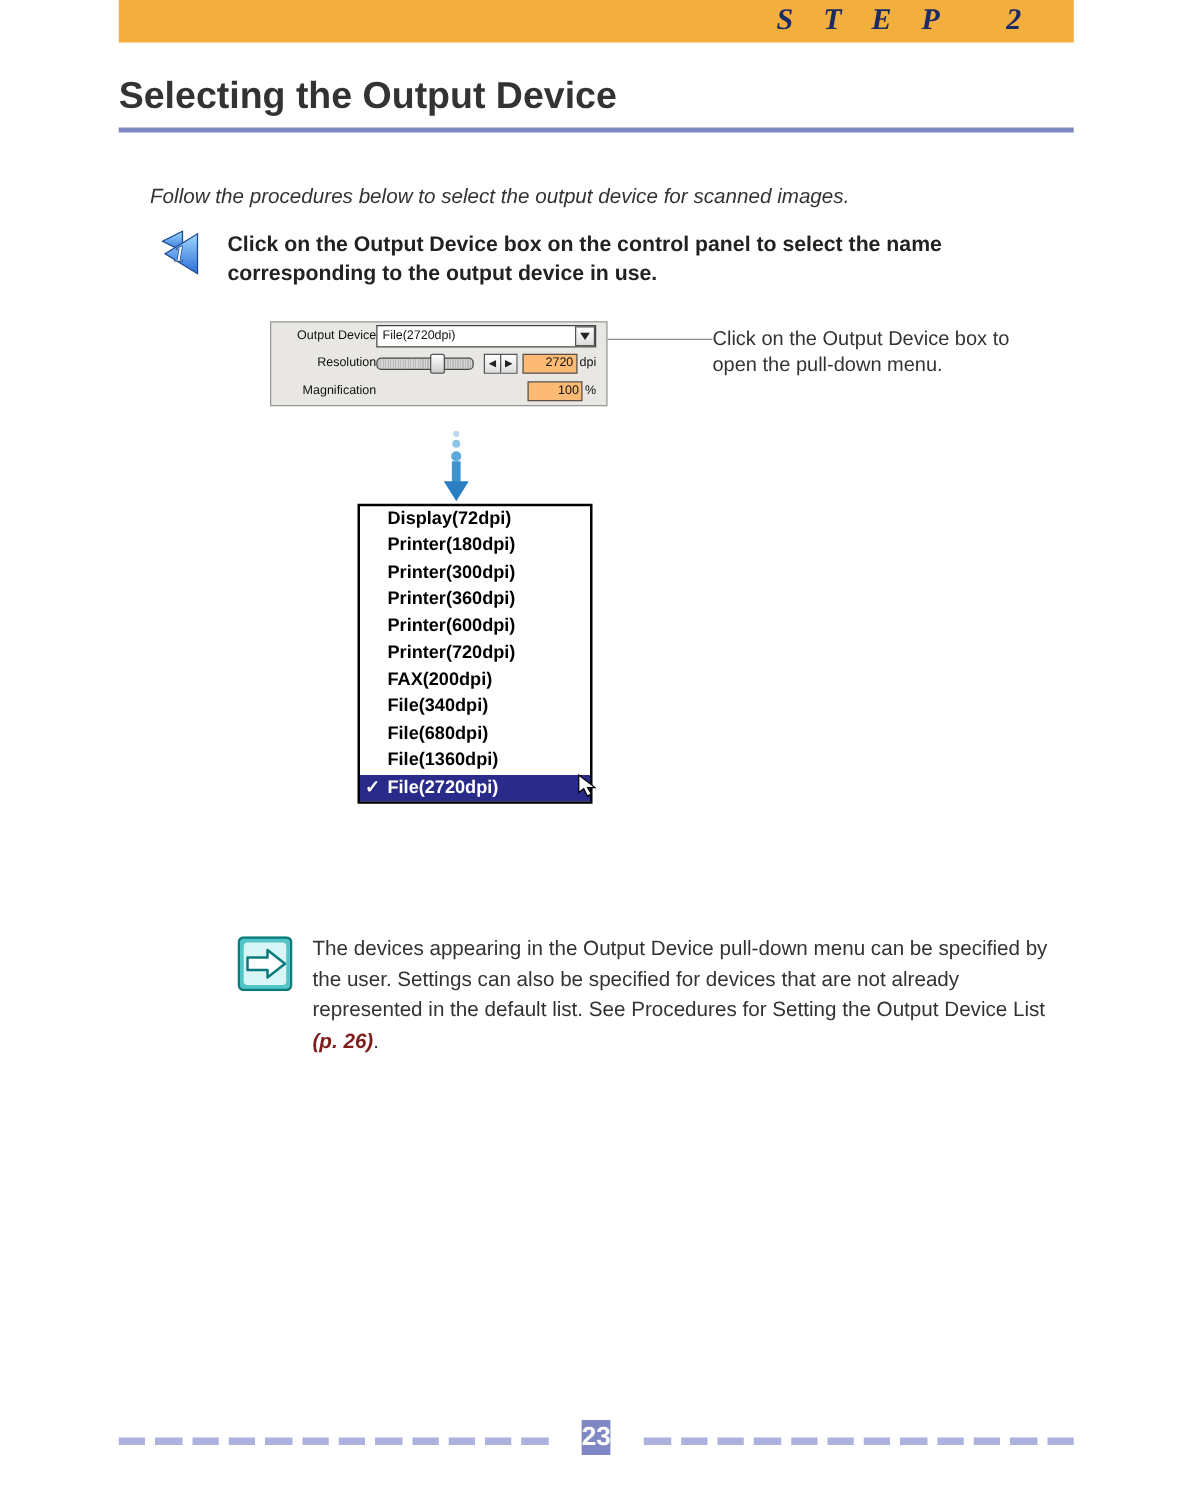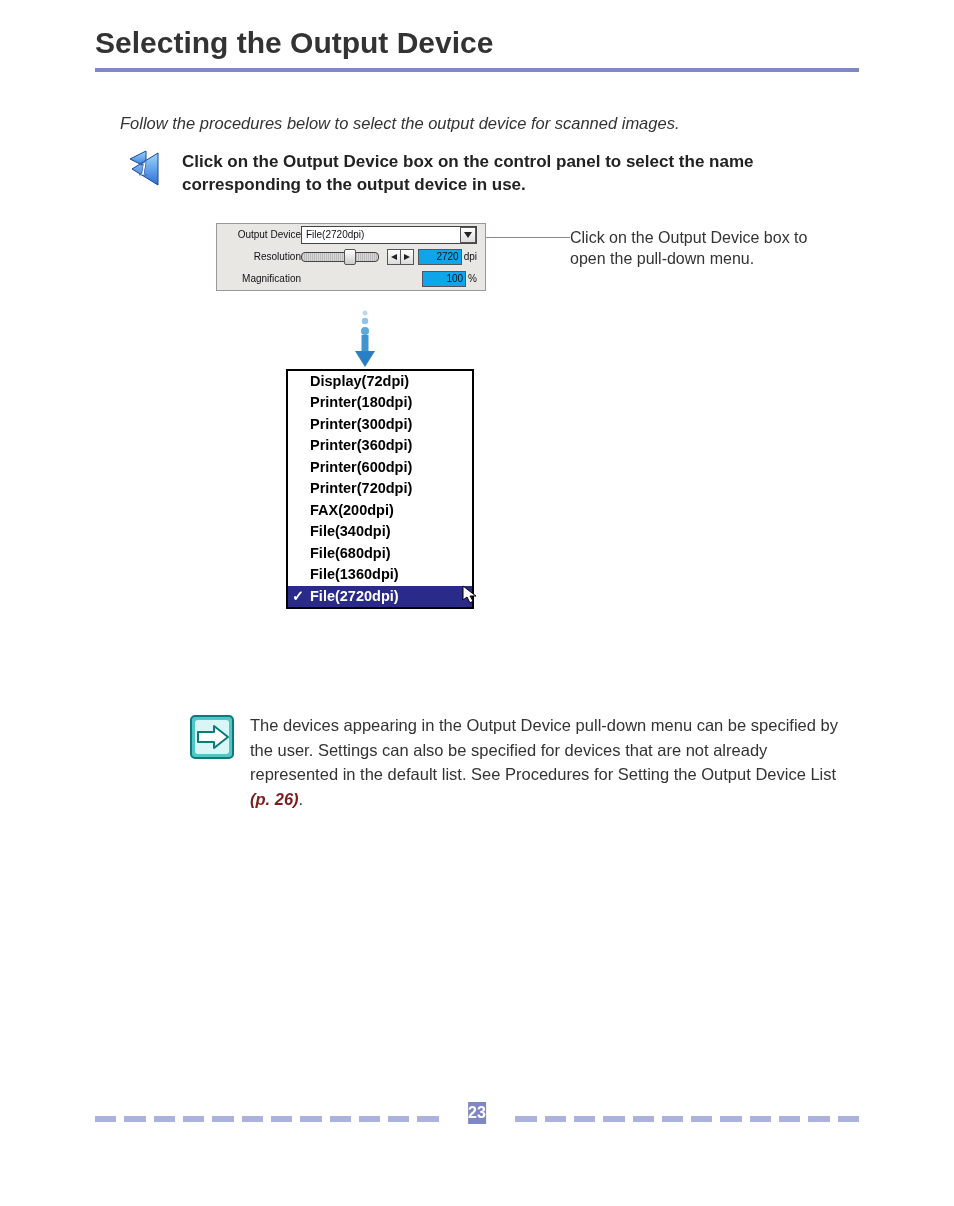"STEP 2" div.top-bar { html: none -> <div> <span>STEP 2</span> </div> }
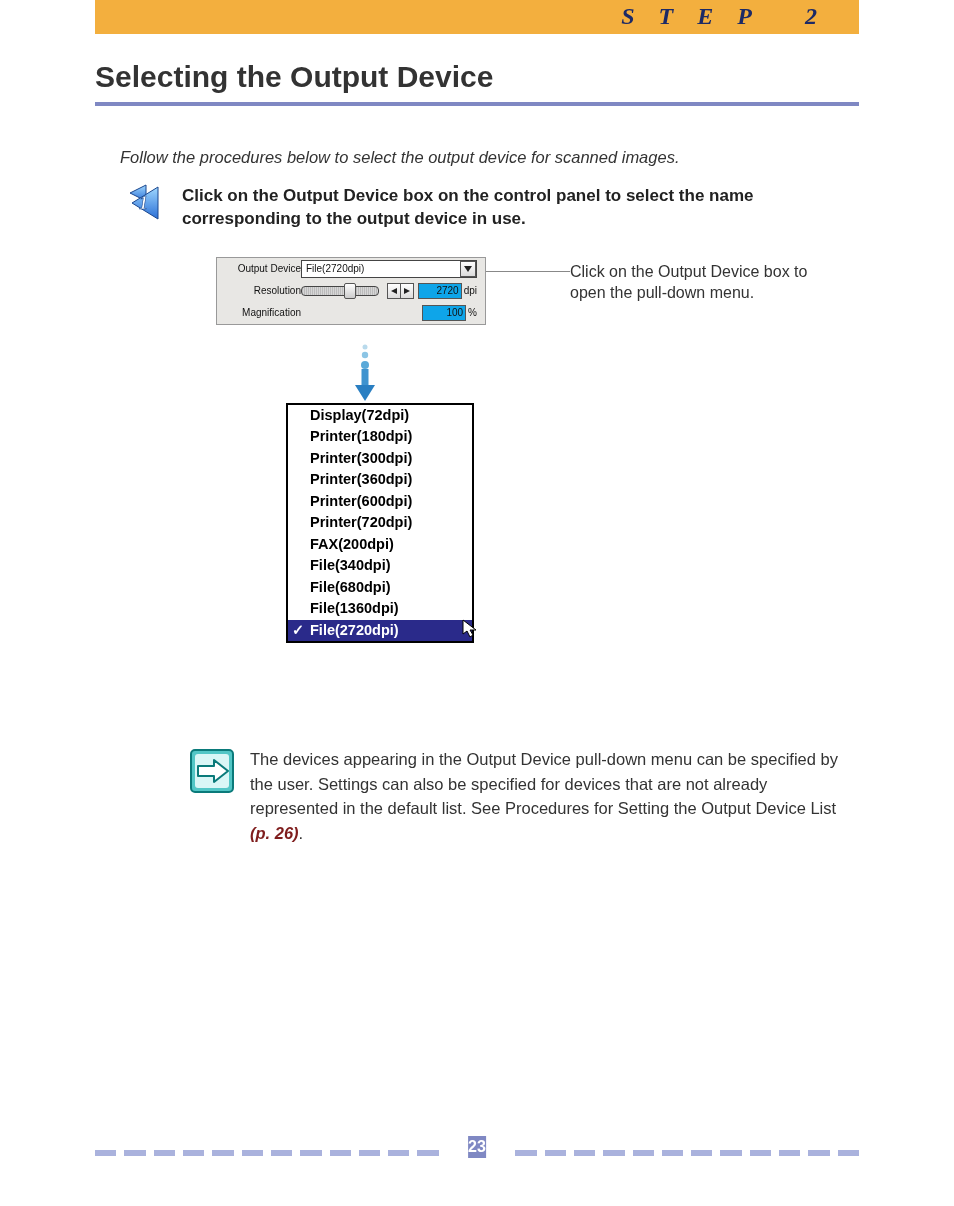"2720" .small-box { background: #0ea5e9 -> #fdba74 }
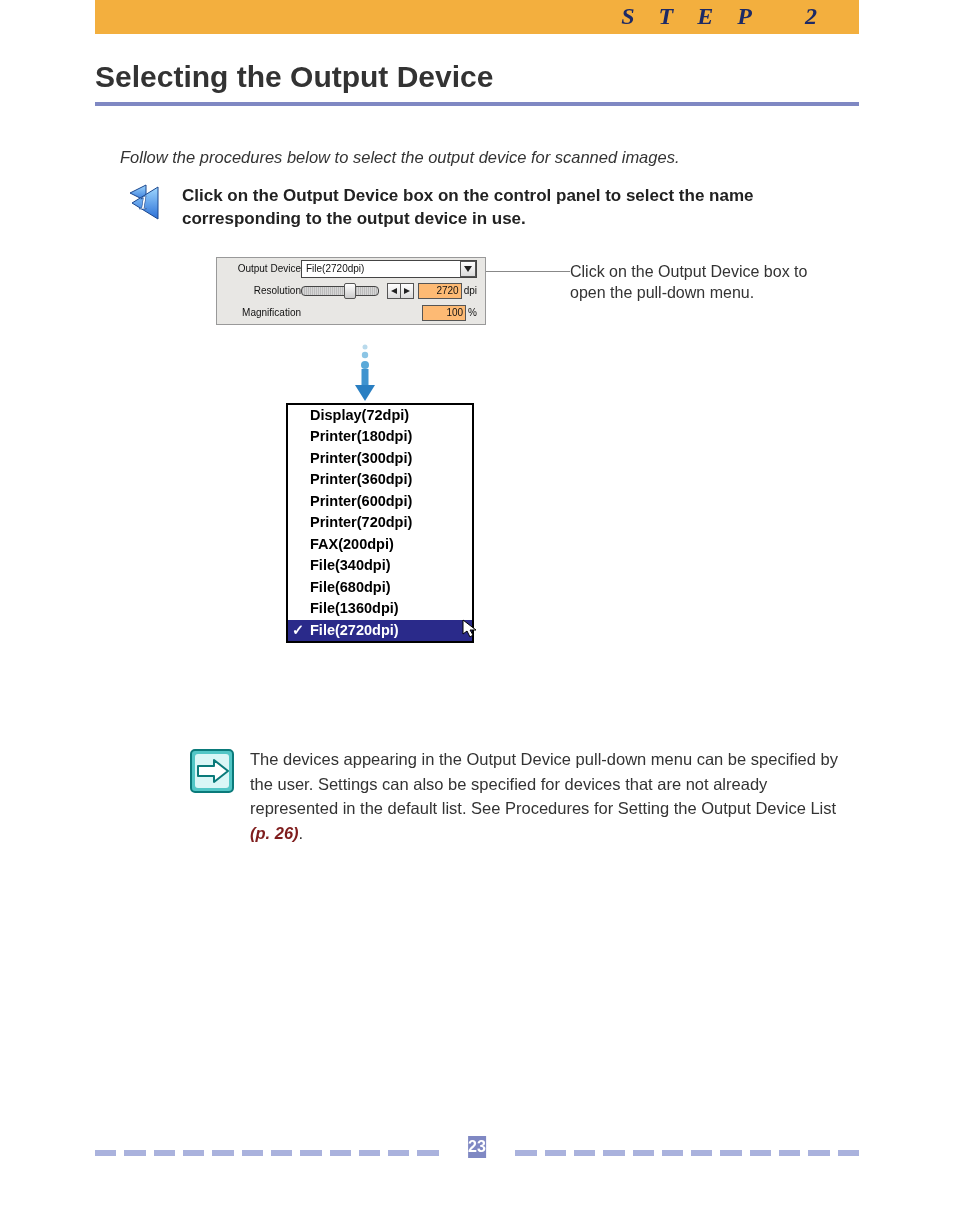"23" .page-num { font-size: 16px -> 21px }
